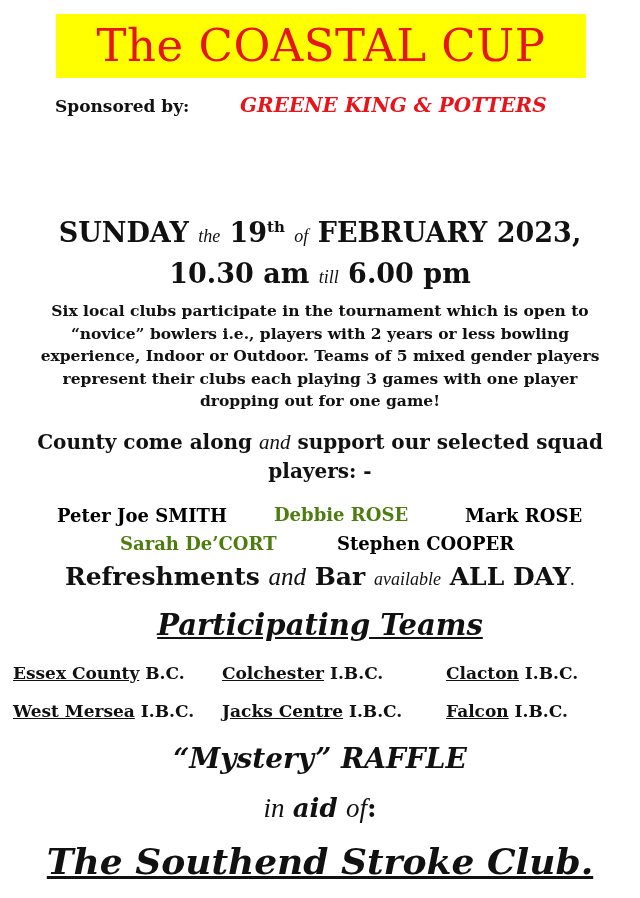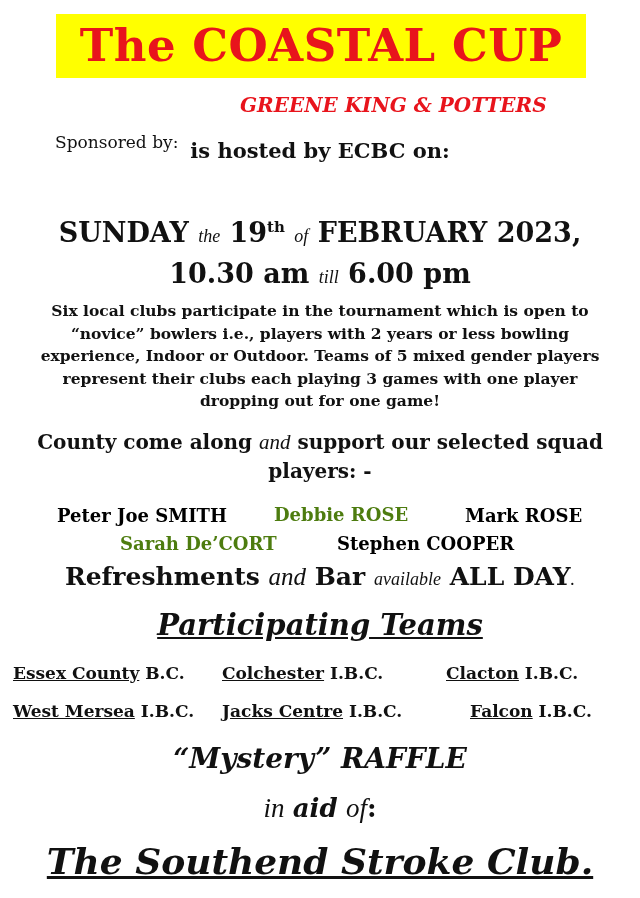"The COASTAL CUP" .title { font-weight: bold -> normal }
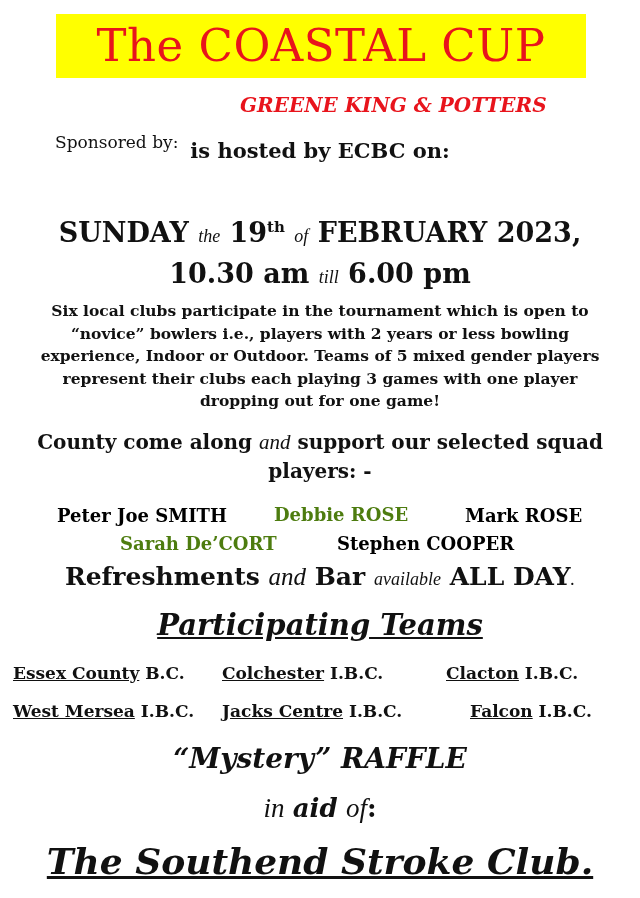"Sponsored by:" .sponsor-label { font-weight: normal -> bold; margin-top: 36px -> none }
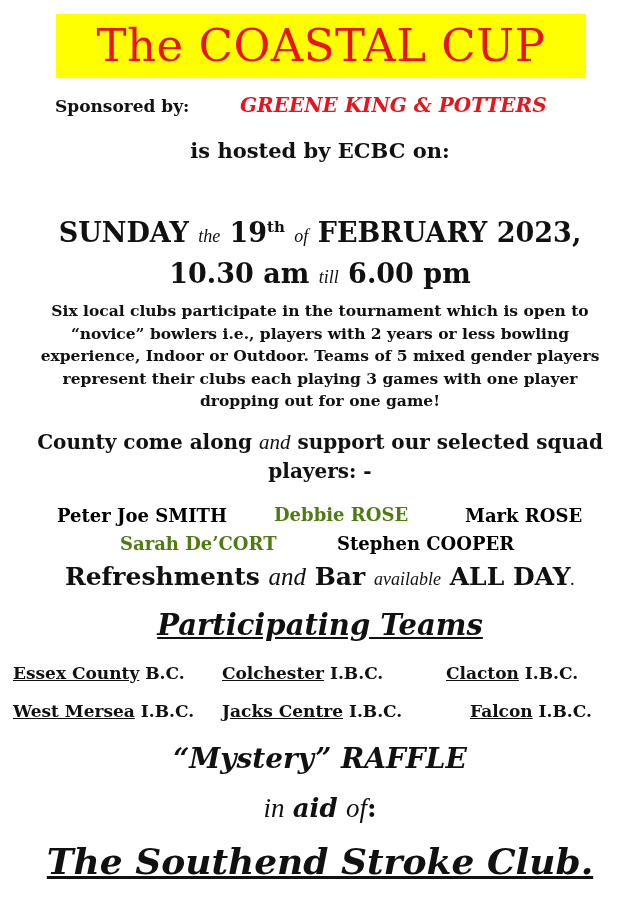"is hosted by ECBC on:" div { html: <div>is hosted by ECBC on:</div> -> none }
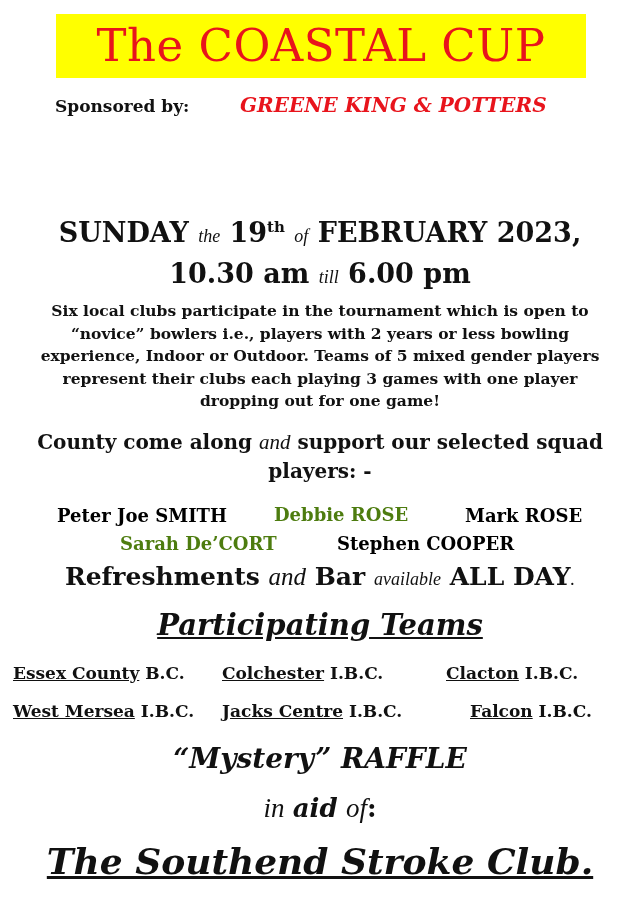"Falcon I.B.C." div.abs { left: 470px -> 446px }
